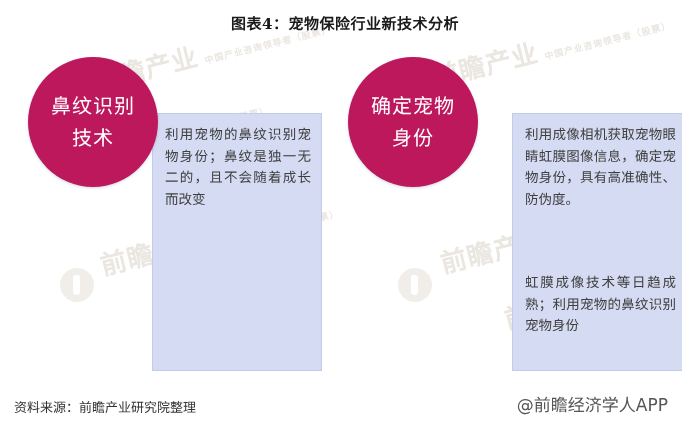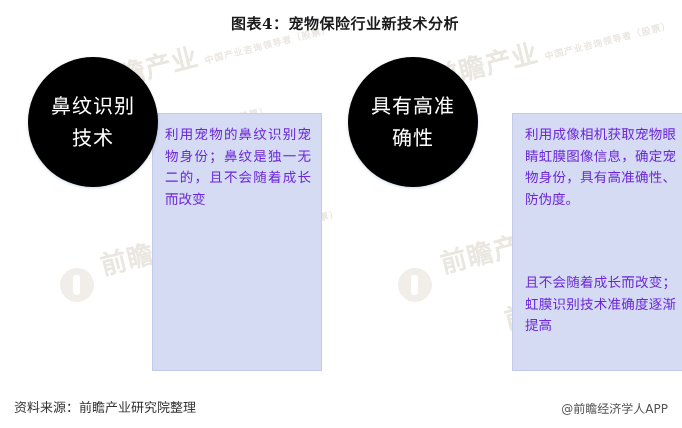"鼻纹识别技术" .circle { background: #000000 -> #be185d }
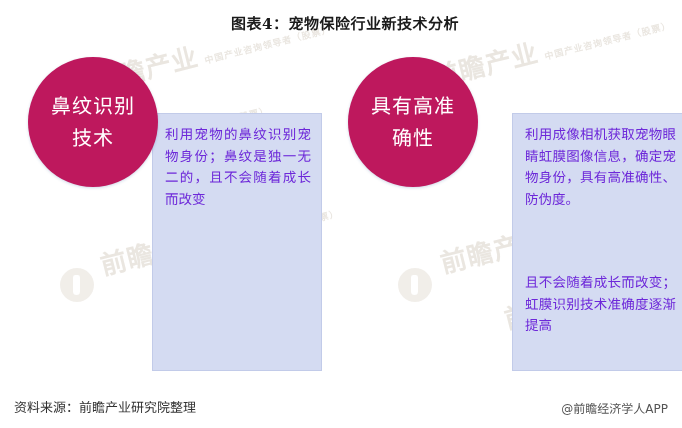"具有高准确性" div.circle-label { text: 具有高准确性 -> 确定宠物身份 }
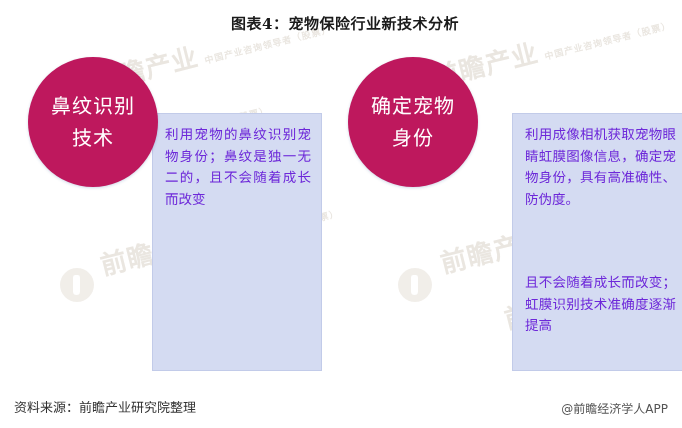"利用宠物的鼻纹识别宠物身份；鼻纹是独一无二的，且不会随着成长而改变" .para { color: #6d28d9 -> #404040 }
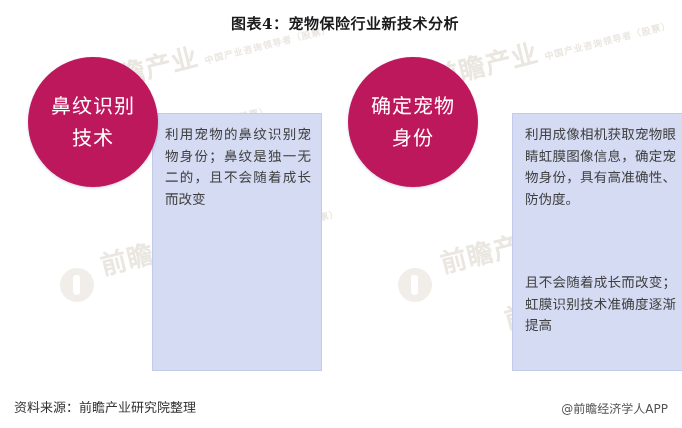"且不会随着成长而改变；虹膜识别技术准确度逐渐提高" div.para { text: 且不会随着成长而改变；虹膜识别技术准确度逐渐提高 -> 虹膜成像技术等日趋成熟；利用宠物的鼻纹识别宠物身份 }
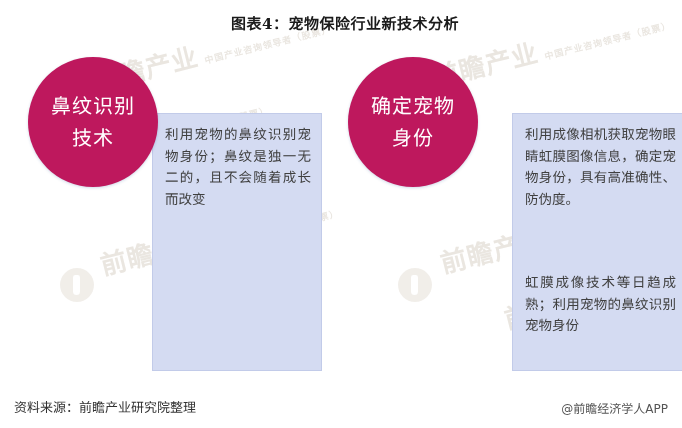"@前瞻经济学人APP" #footer-brand { font-size: 12px -> 17px }
